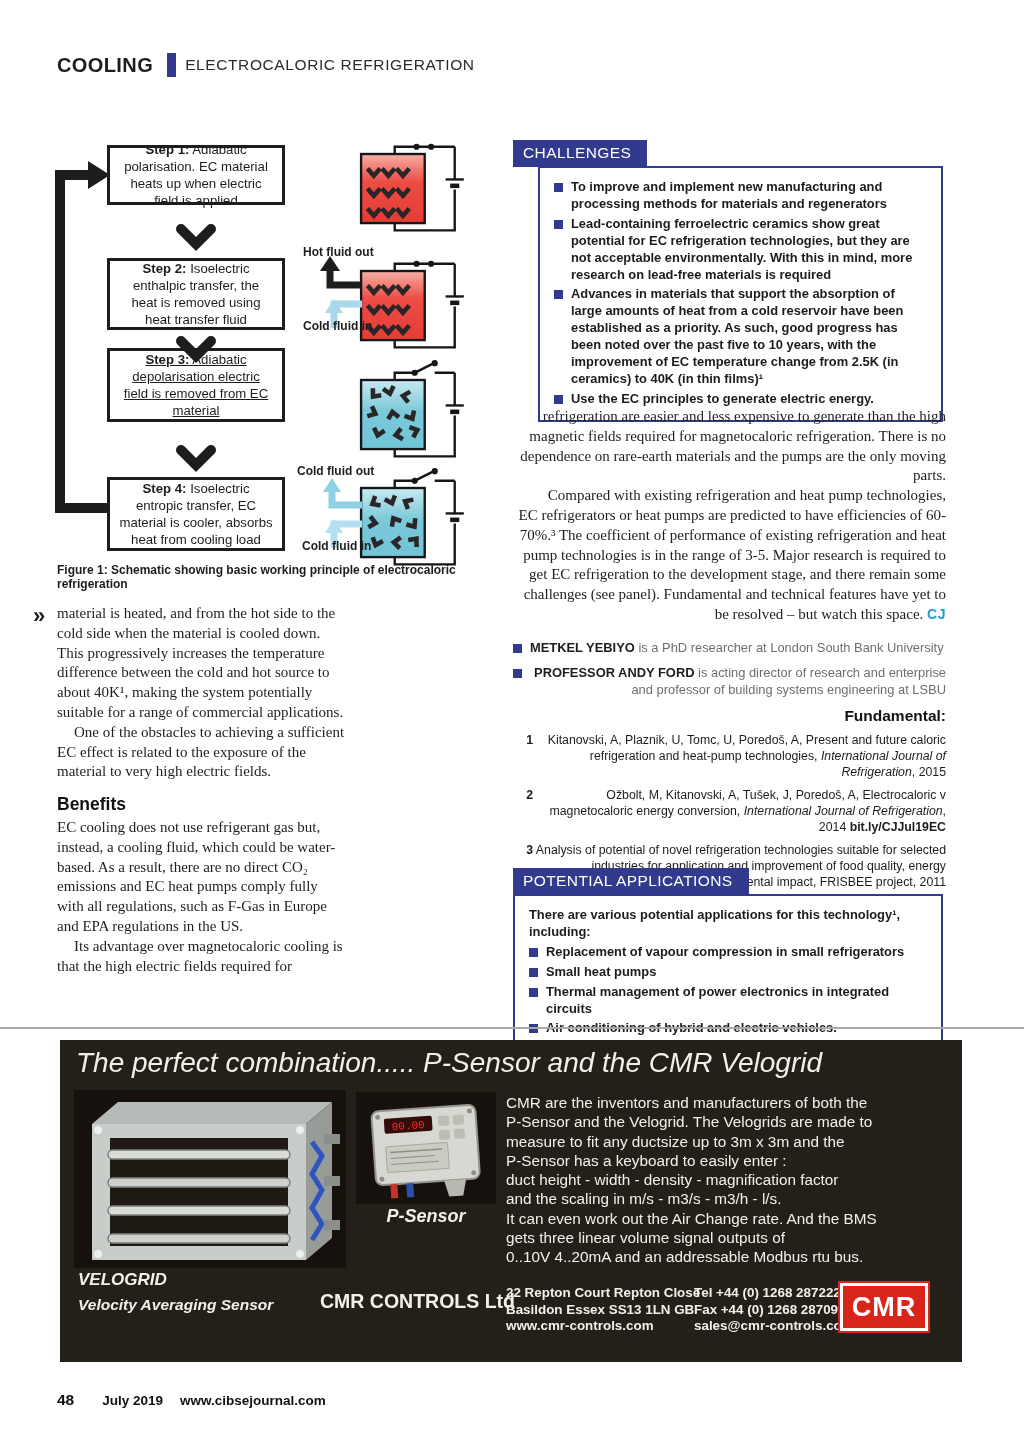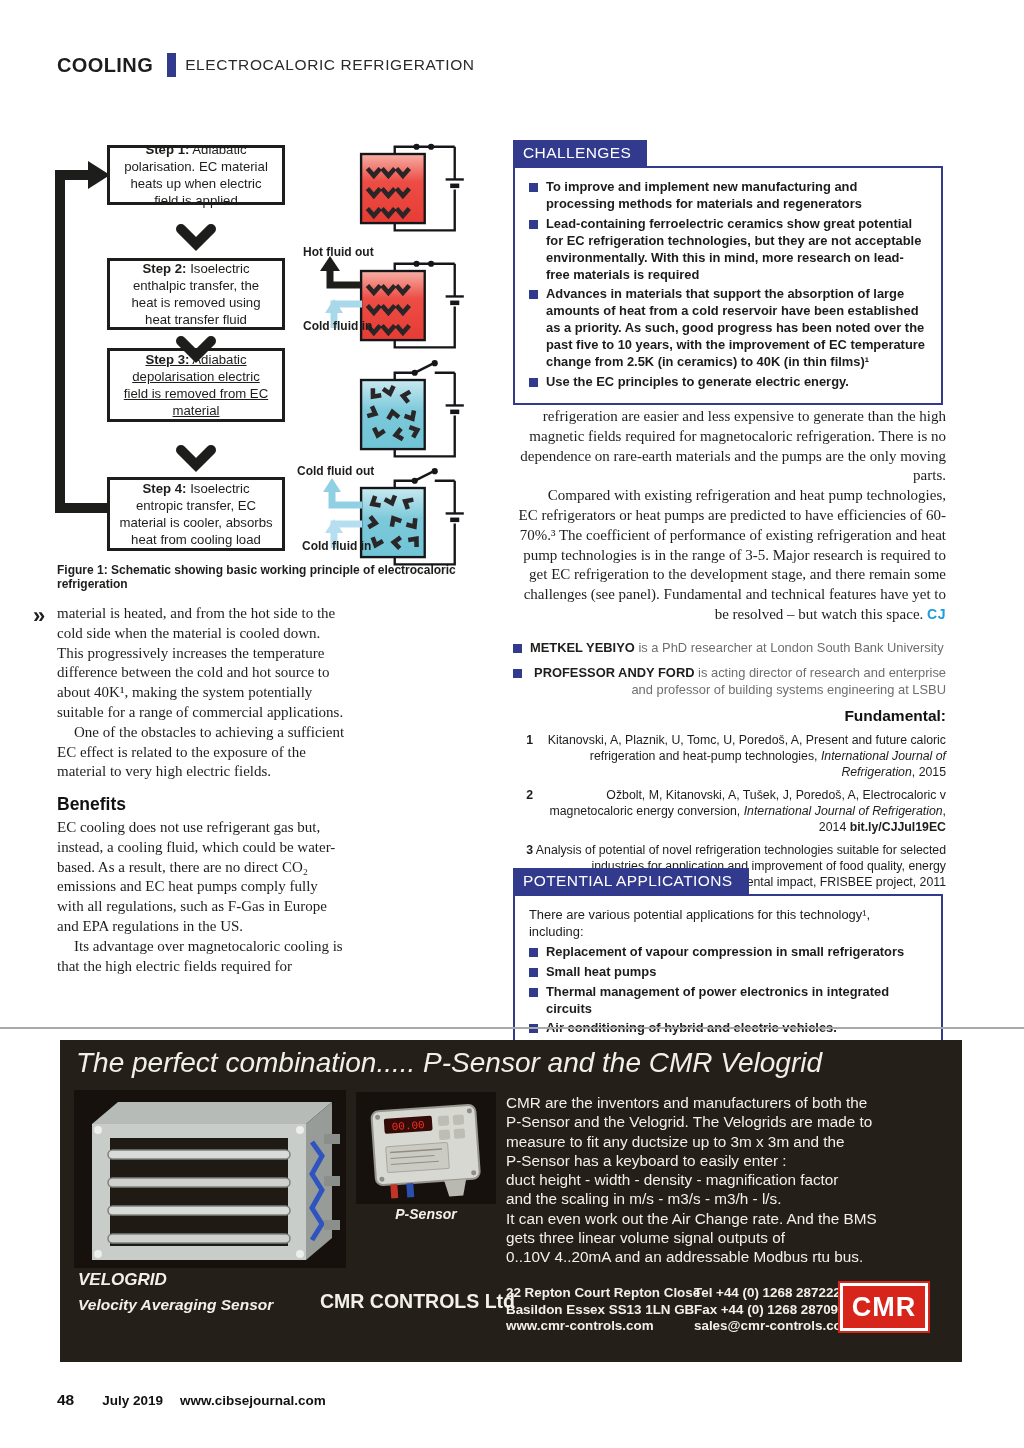"To improve and implement new" div.panel-box { margin-left: none -> 25px }
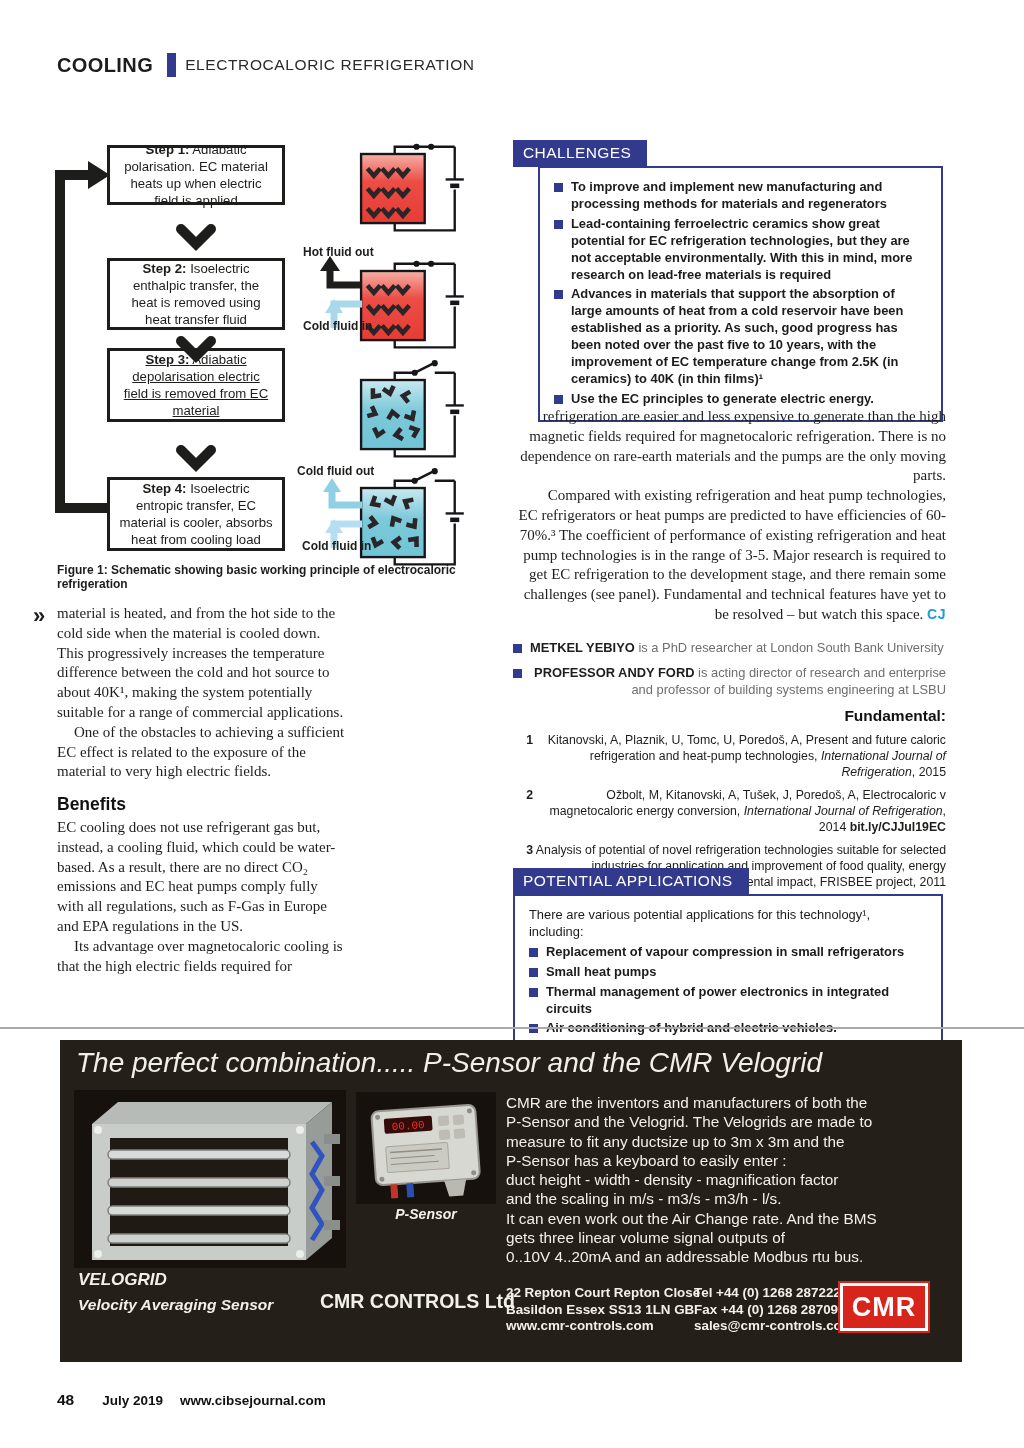"There are various potential applications" .panel-intro { font-weight: normal -> bold }
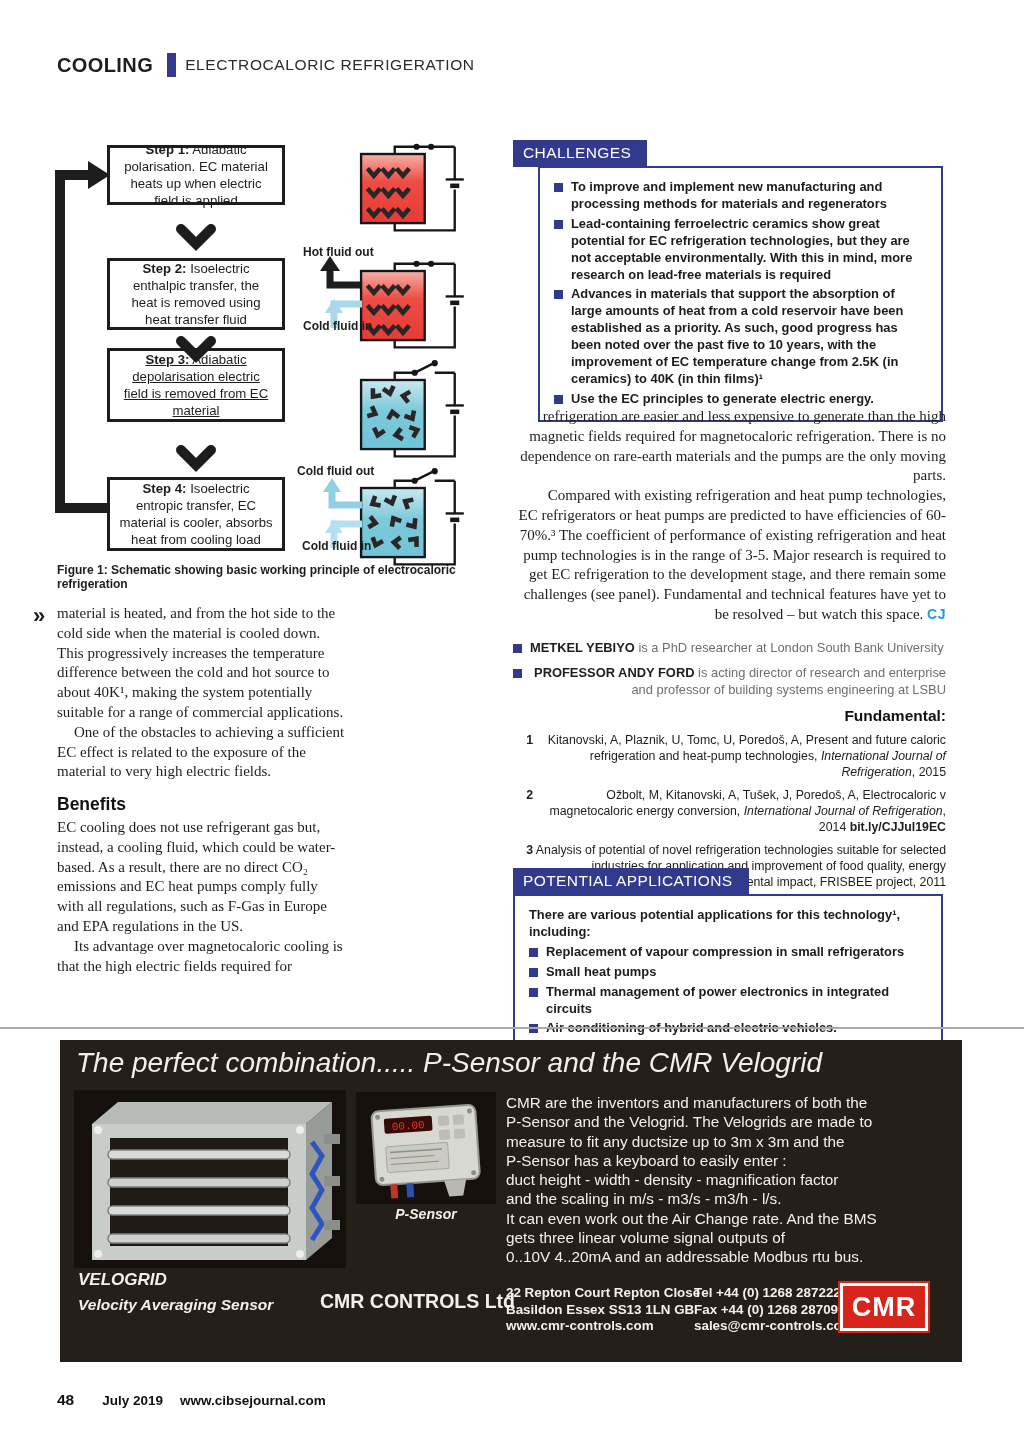"P-Sensor" .ad-psensor-label { font-size: 14px -> 18px }
